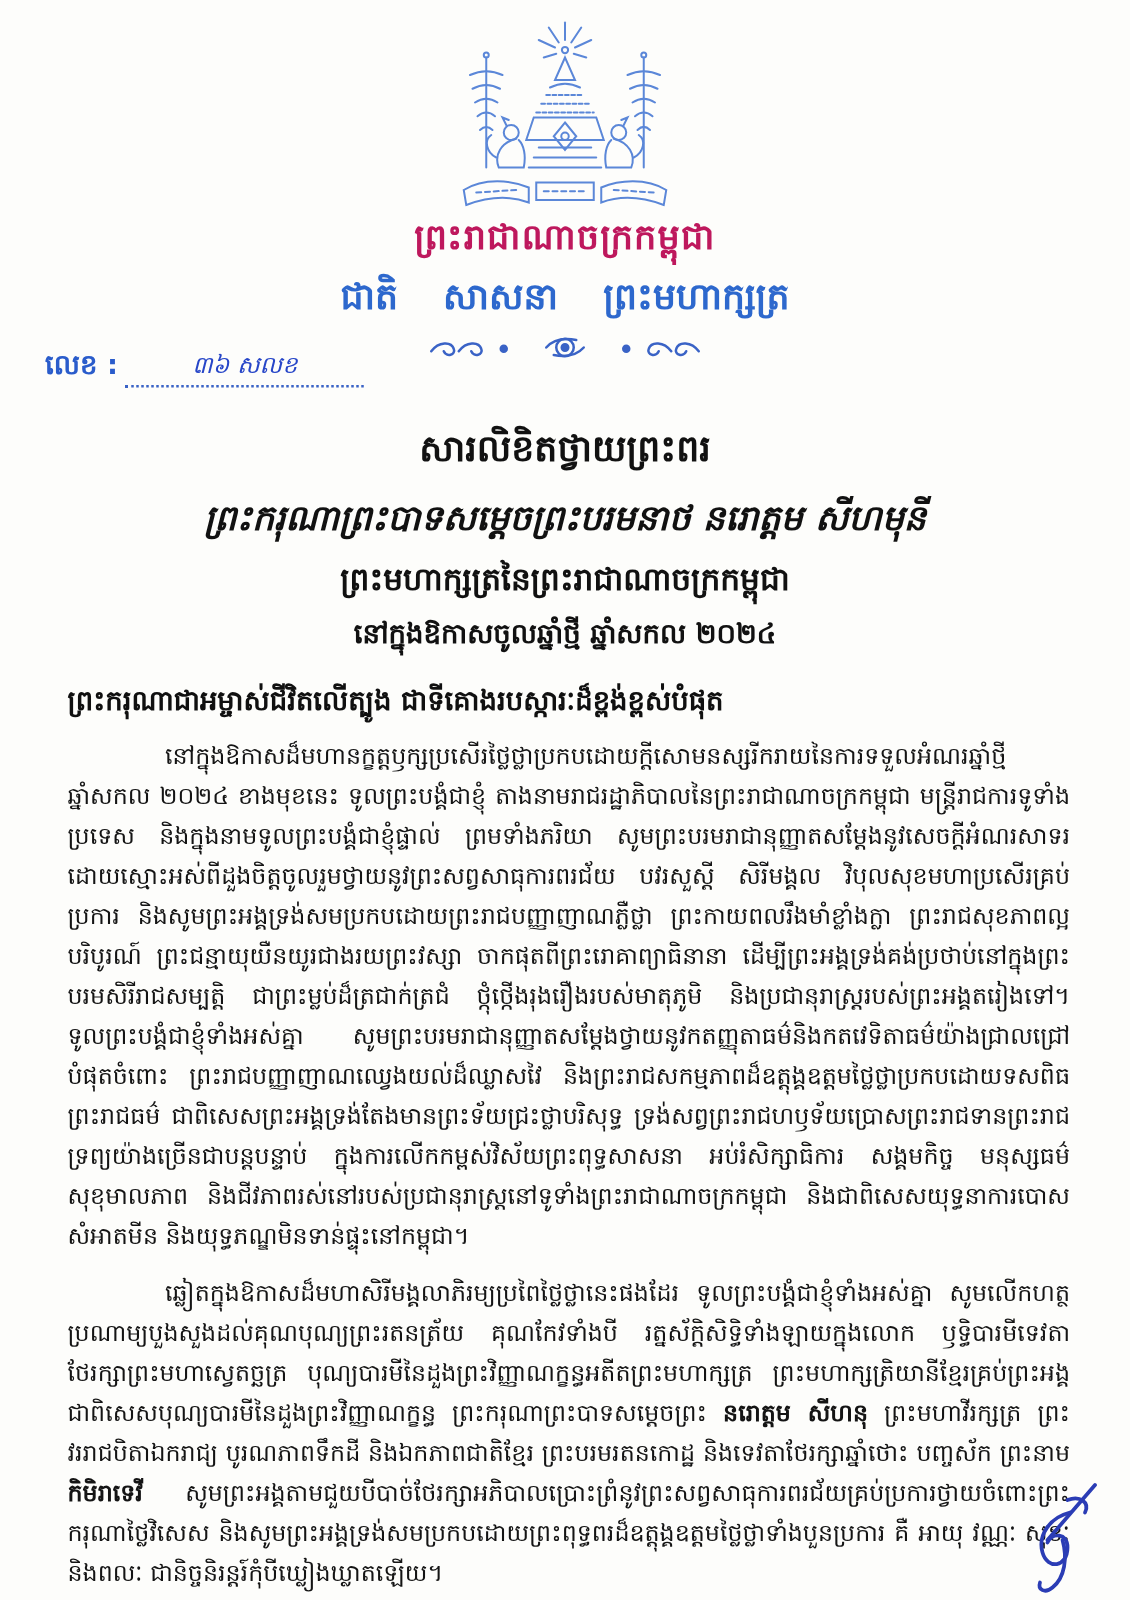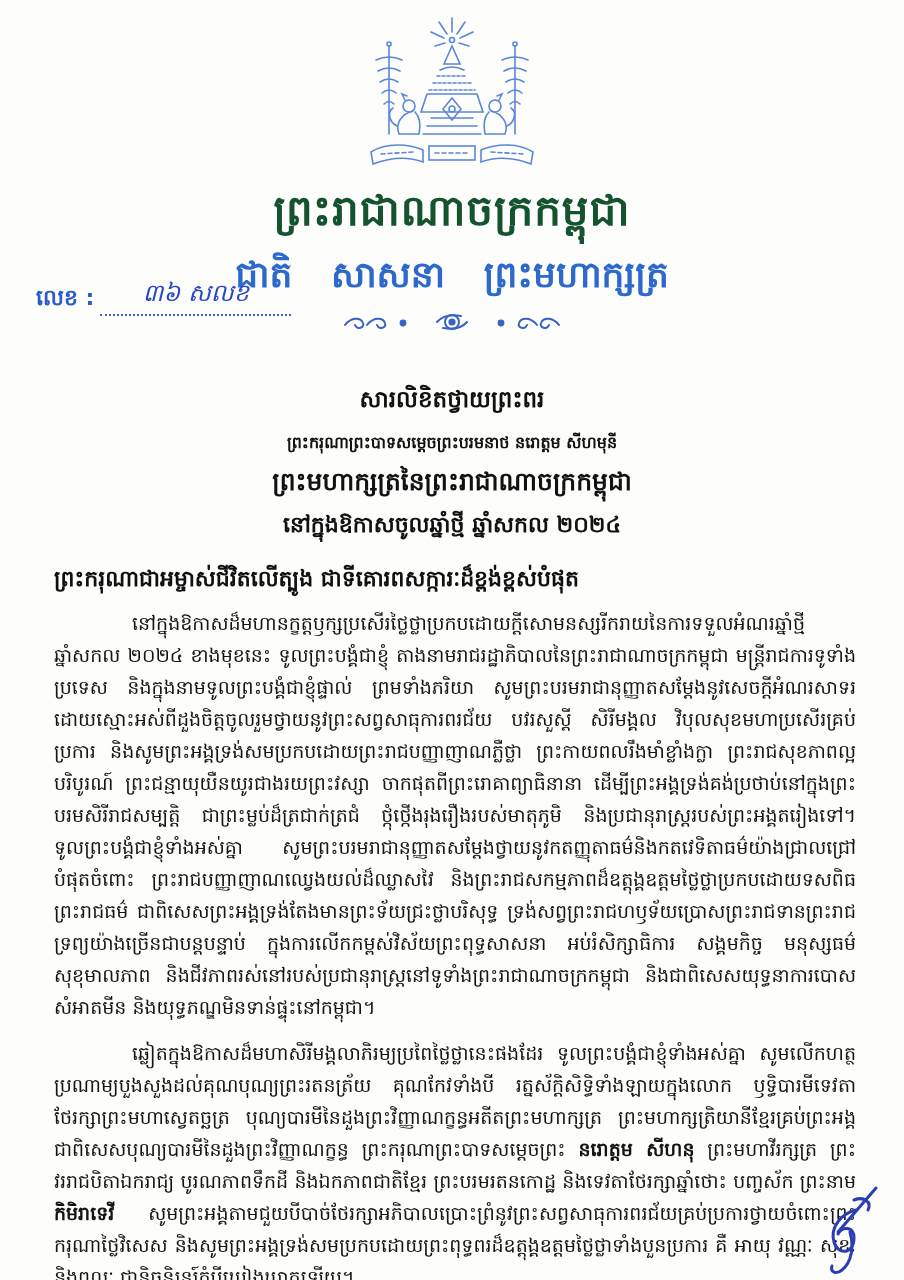"ព្រះរាជាណាចក្រកម្ពុជា" .kingdom-title { color: #14532d -> #be185d; font-size: 42px -> 28px; margin-top: 14px -> 2px }
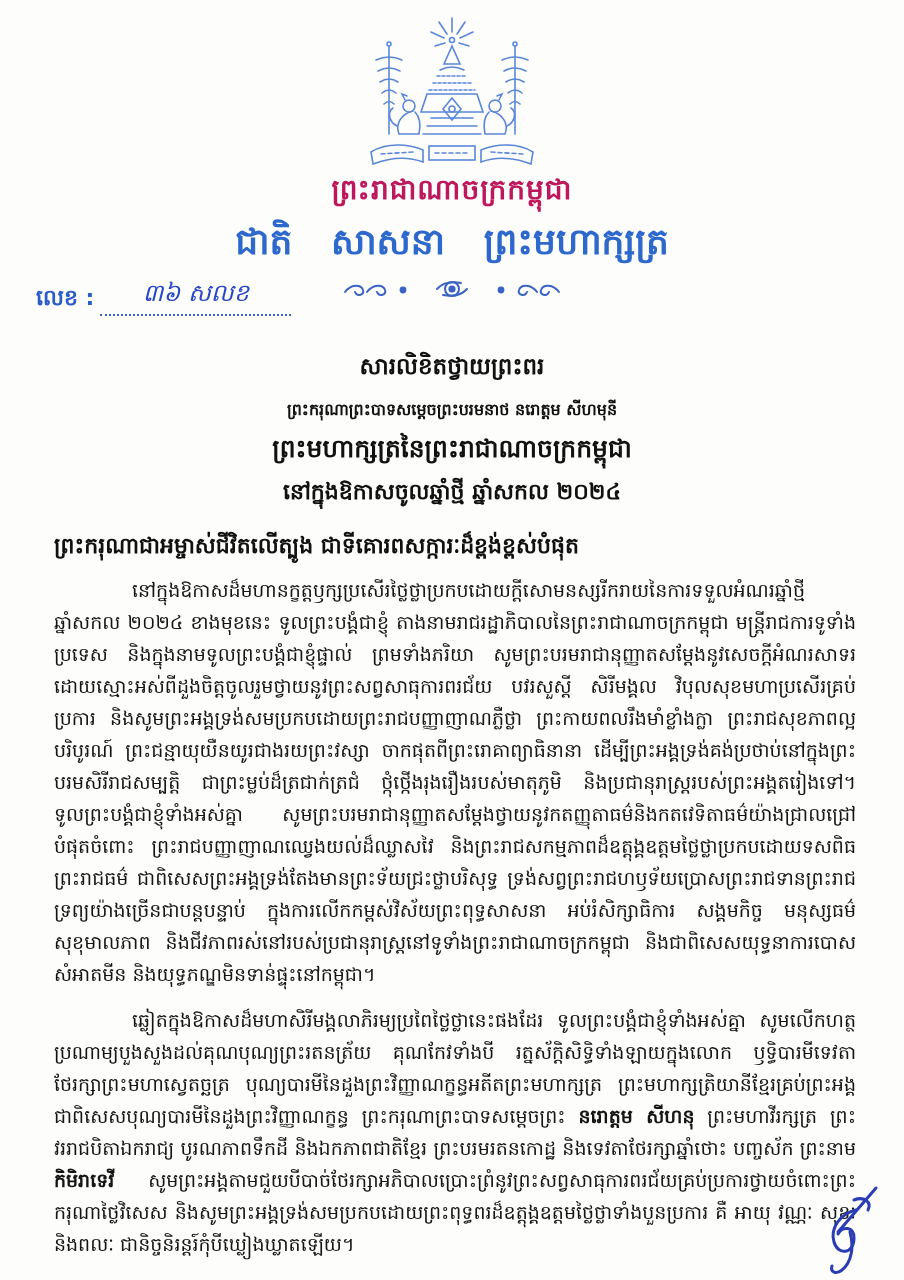"ជាតិ សាសនា ព្រះមហាក្សត្រ" .national-motto { font-size: 36px -> 29px }
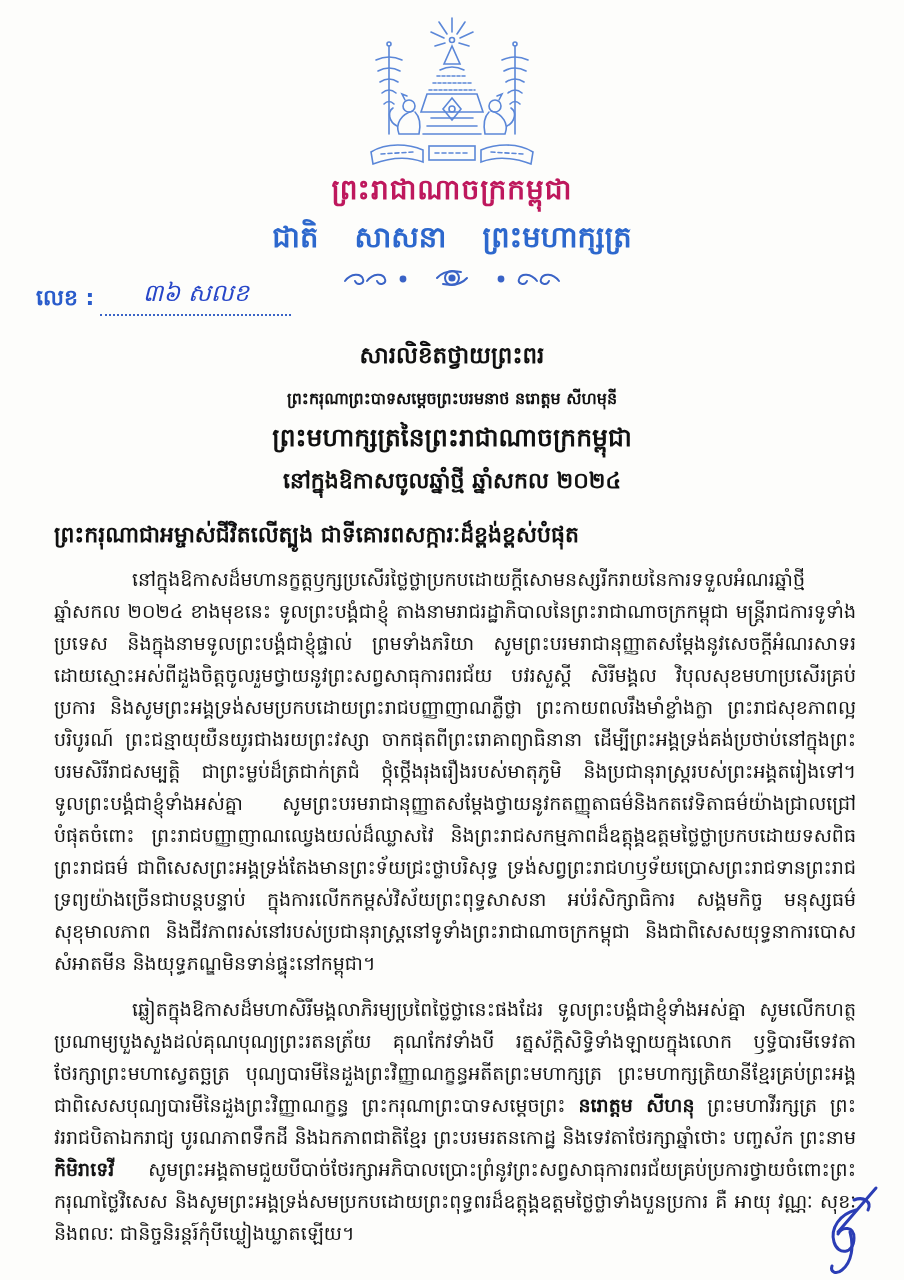"៣៦ សលខ" .ref-number { font-size: 24px -> 19px }
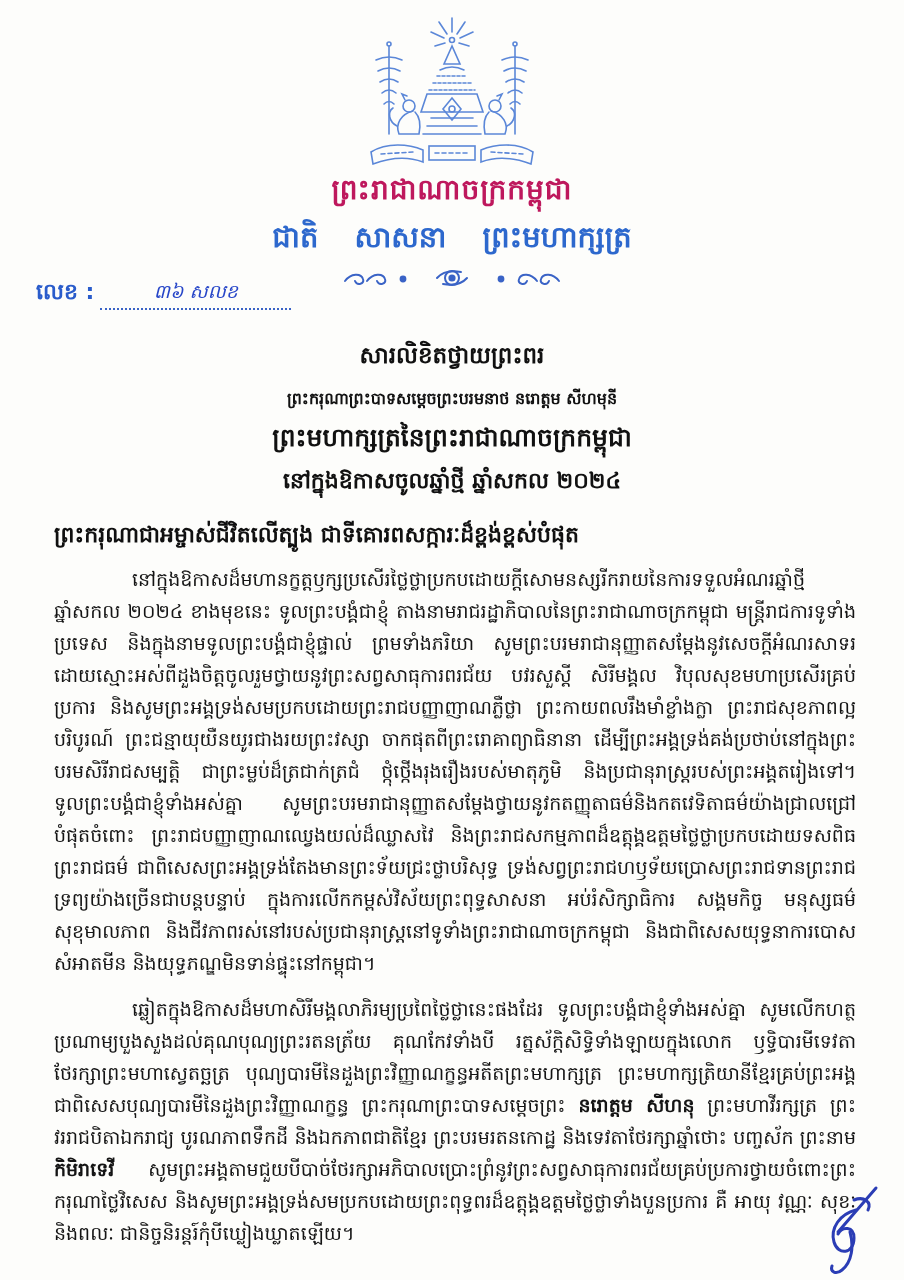"សារលិខិតថ្វាយព្រះពរ" .title-1 { font-size: 23px -> 29px }
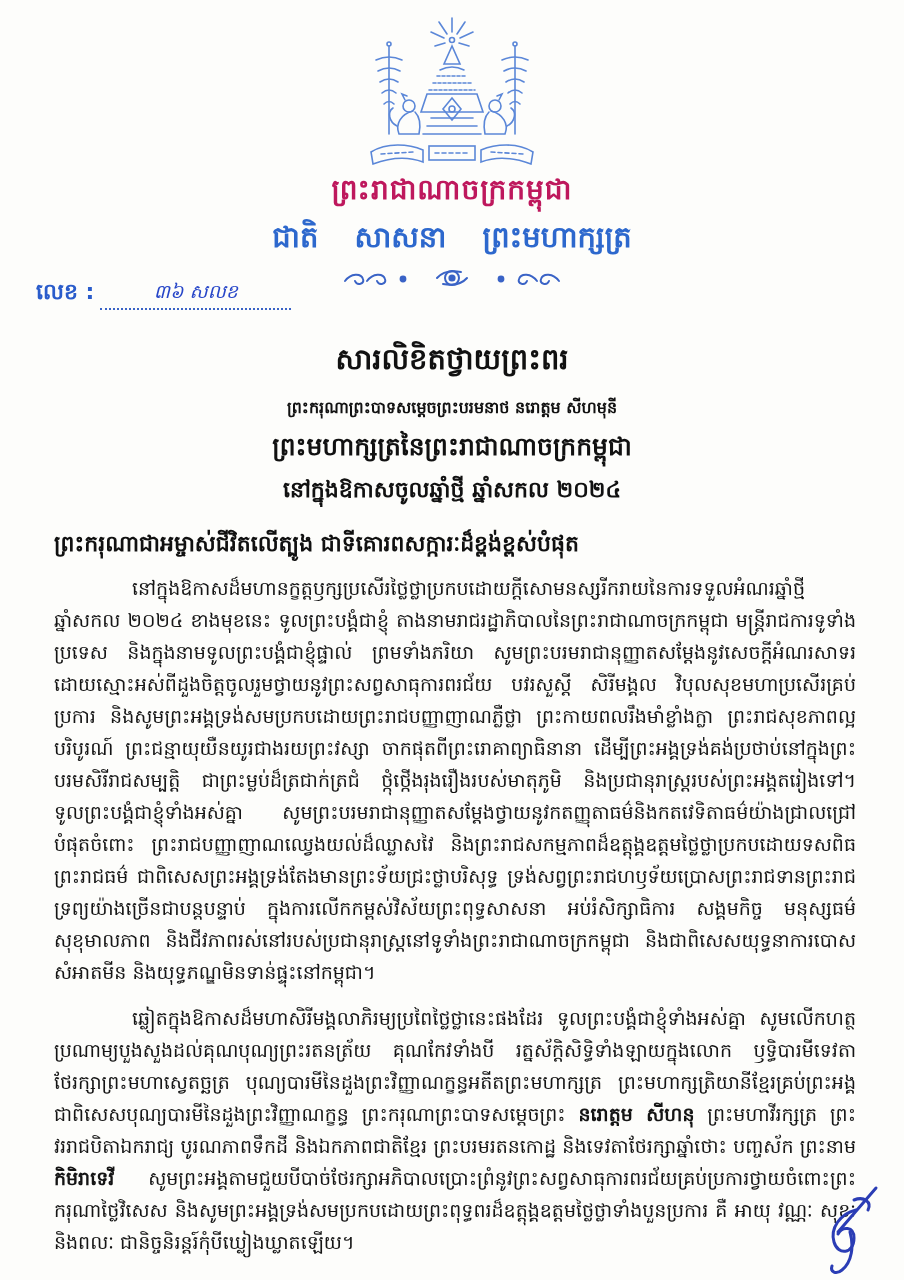"ព្រះករុណាព្រះបាទសម្តេចព្រះបរមនាថ នរោត្តម" .title-2 { font-size: 16px -> 28px; font-style: none -> italic }
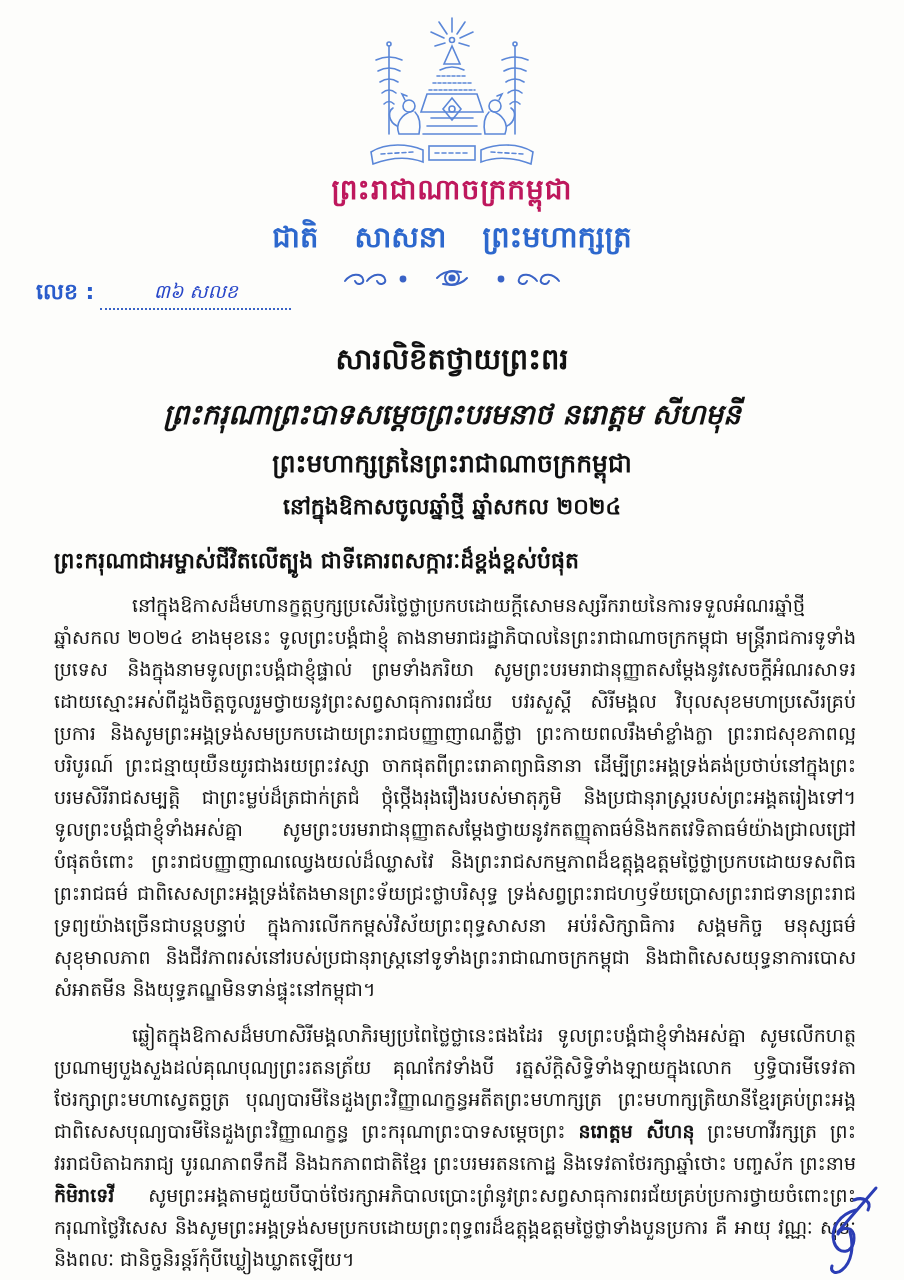"ព្រះករុណាជាអម្ចាស់ជីវិតលើត្បូង" div.salutation { text: ជាទីគោរពសក្ការៈដ៏ខ្ពង់ខ្ពស់បំផុត -> ជាទីគោងរបស្ការៈដ៏ខ្ពង់ខ្ពស់បំផុត }
